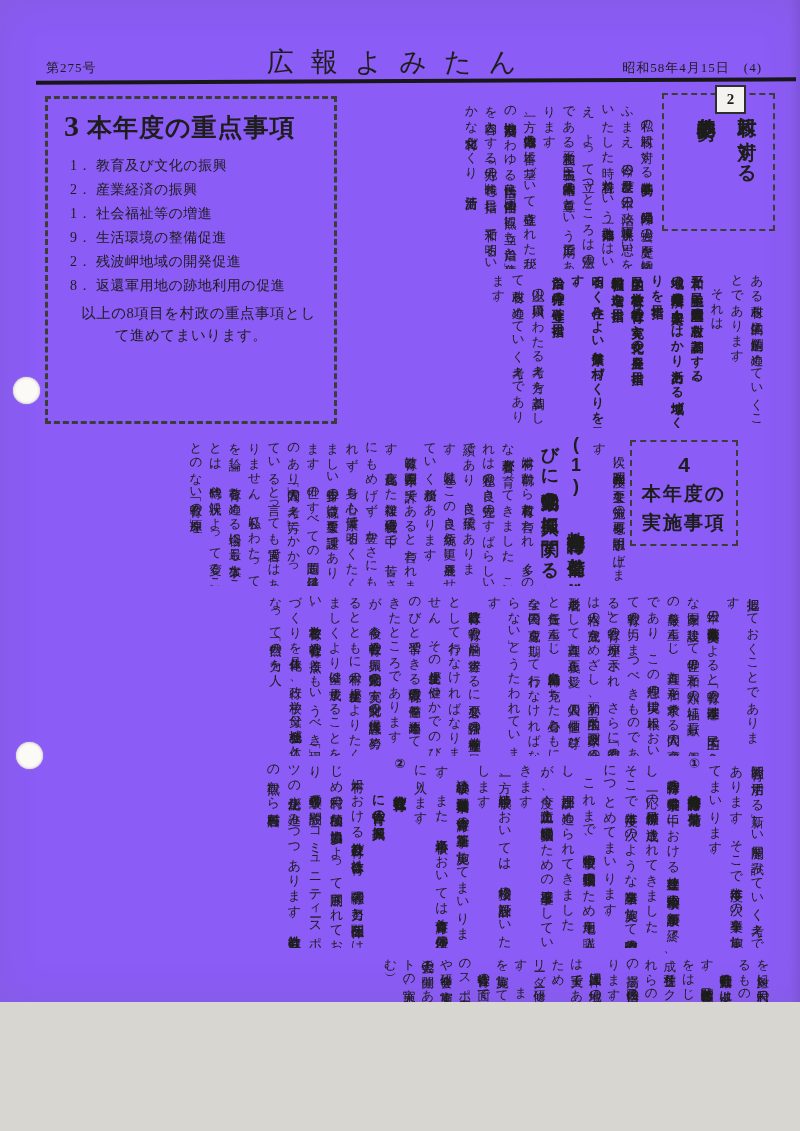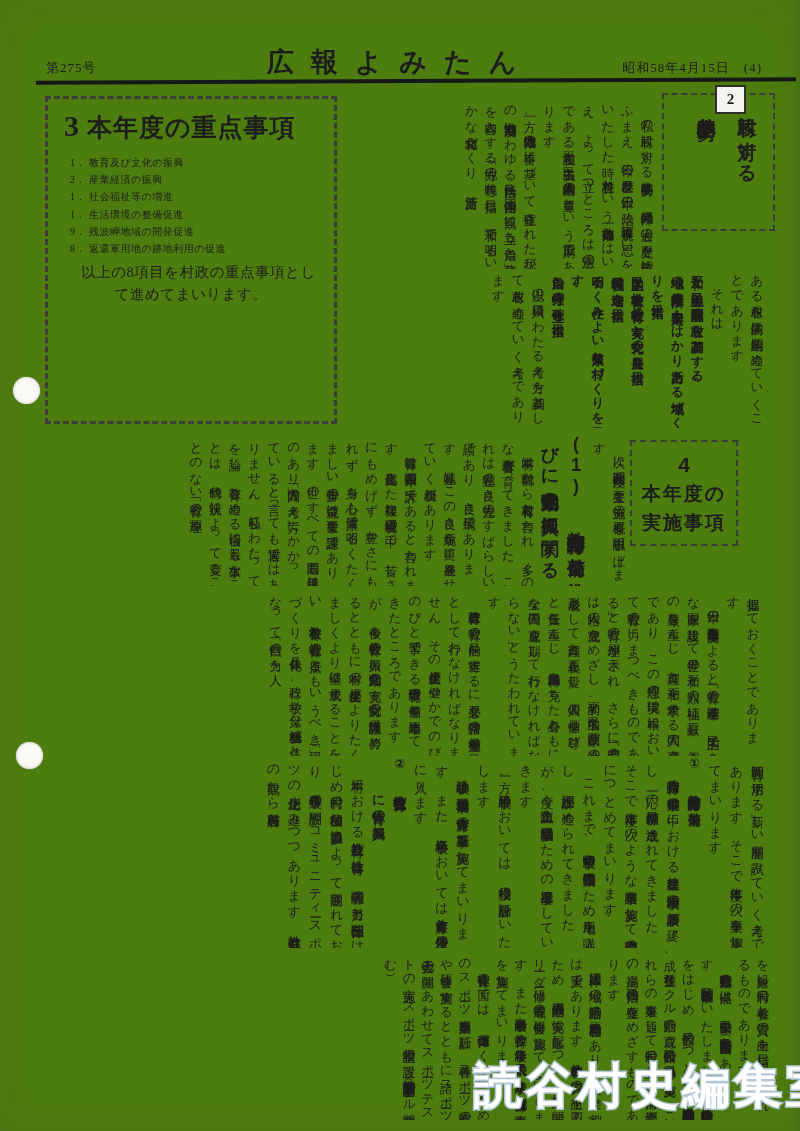"第275号" .page { background: #4d7c0f -> #8b5cf6; height: 1131px -> 1002px }
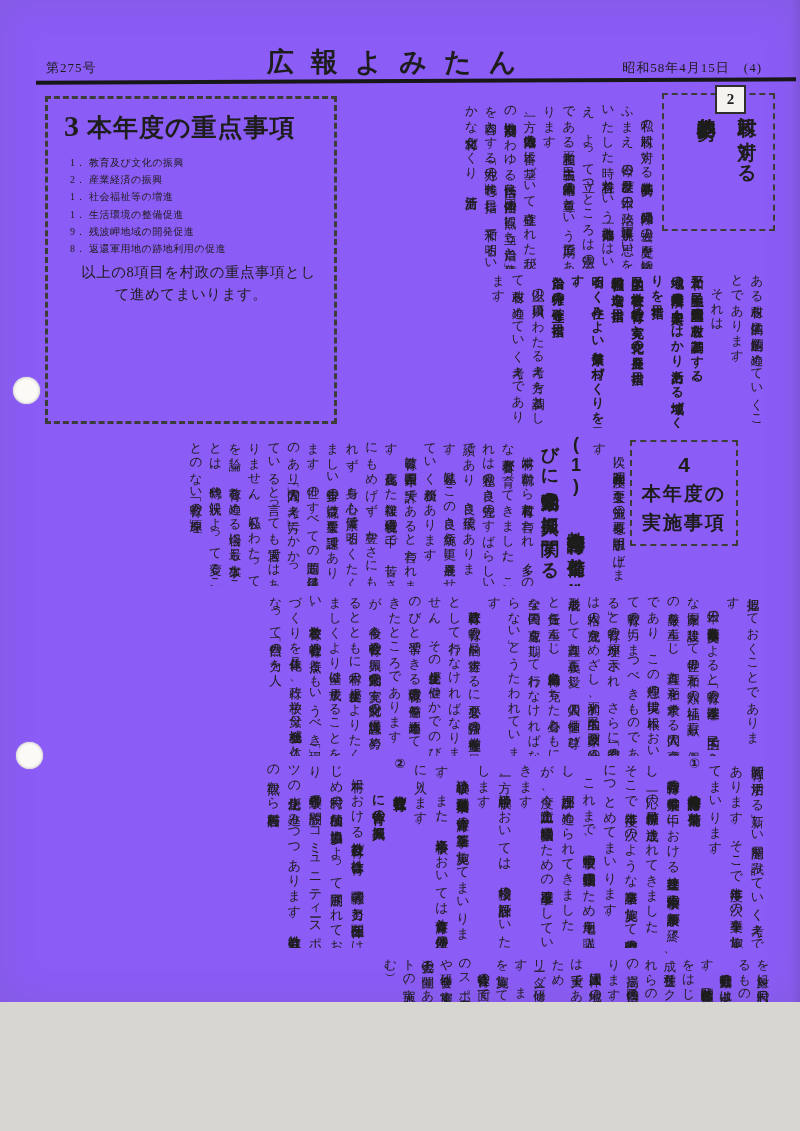"広報よみたん" .hd-title { font-weight: 700 -> 400 }
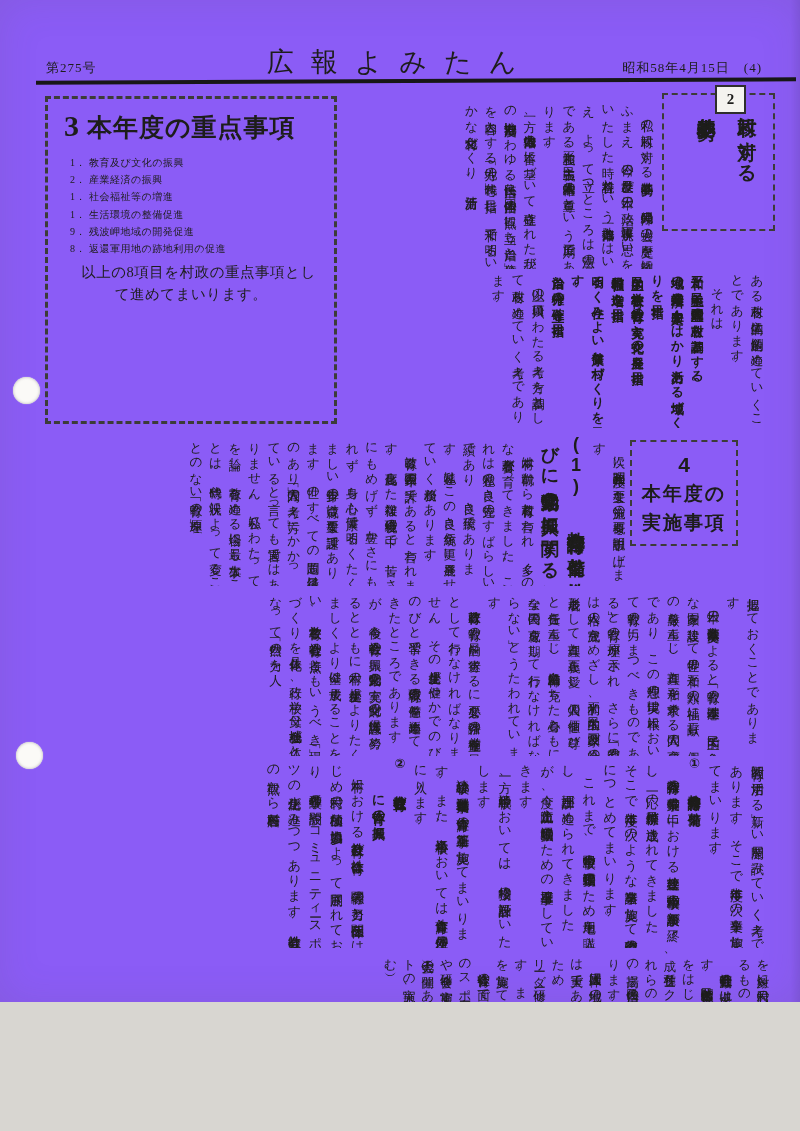"1． 教育及び文化の振興" .box3 li { font-size: 10px -> 14px }
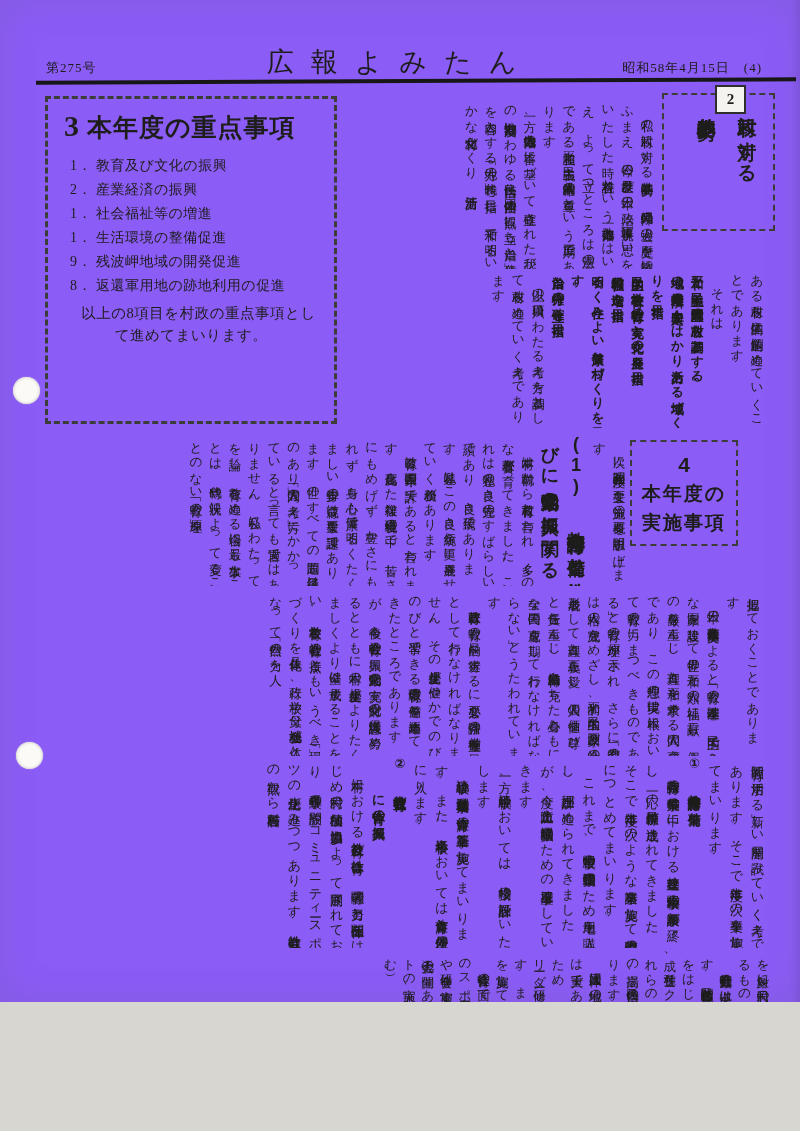"1． 生活環境の整備促進" li { text: 1 -> 9 }
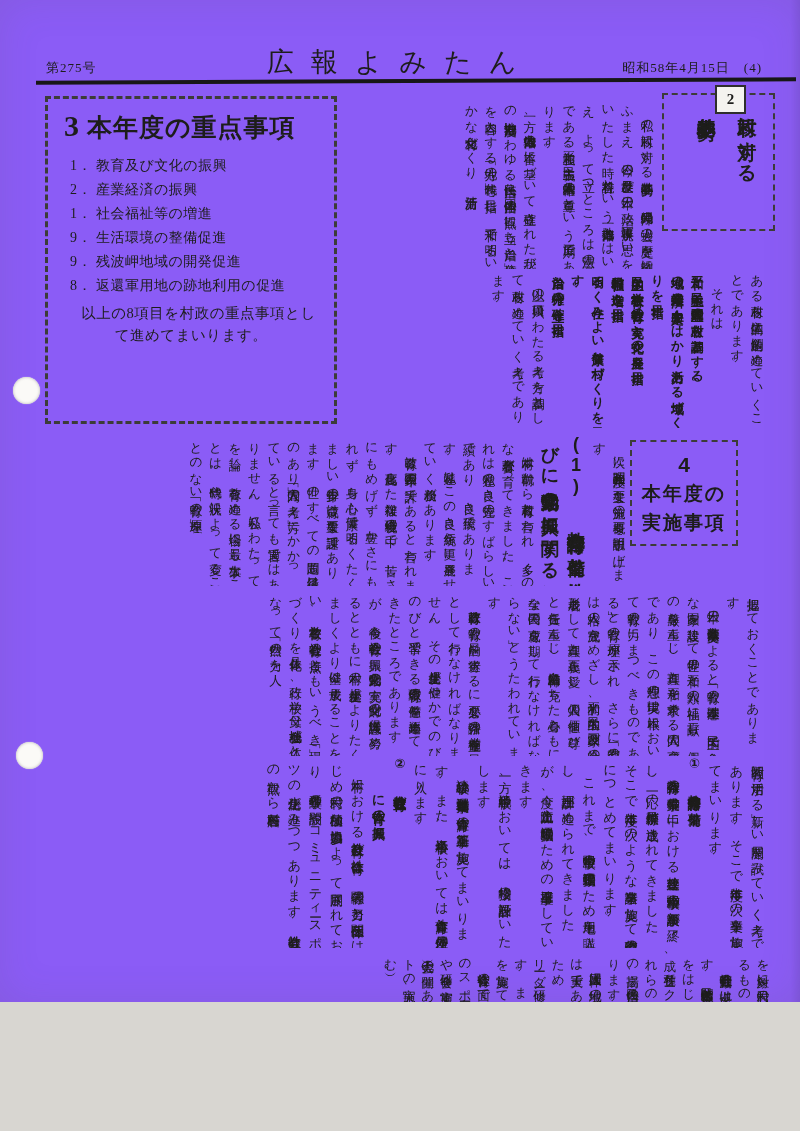"9． 残波岬地域の開発促進" li { text: 9 -> 2 }
